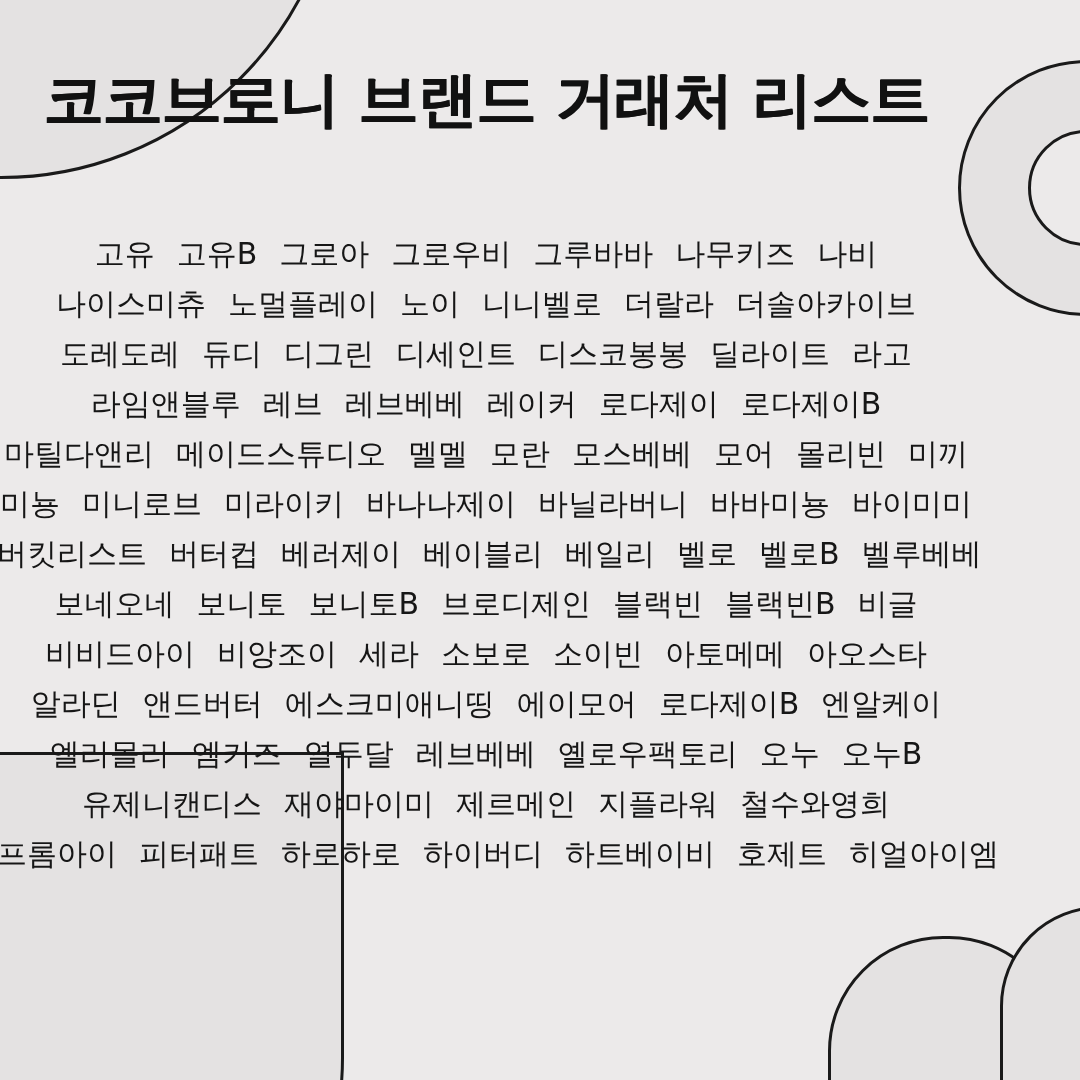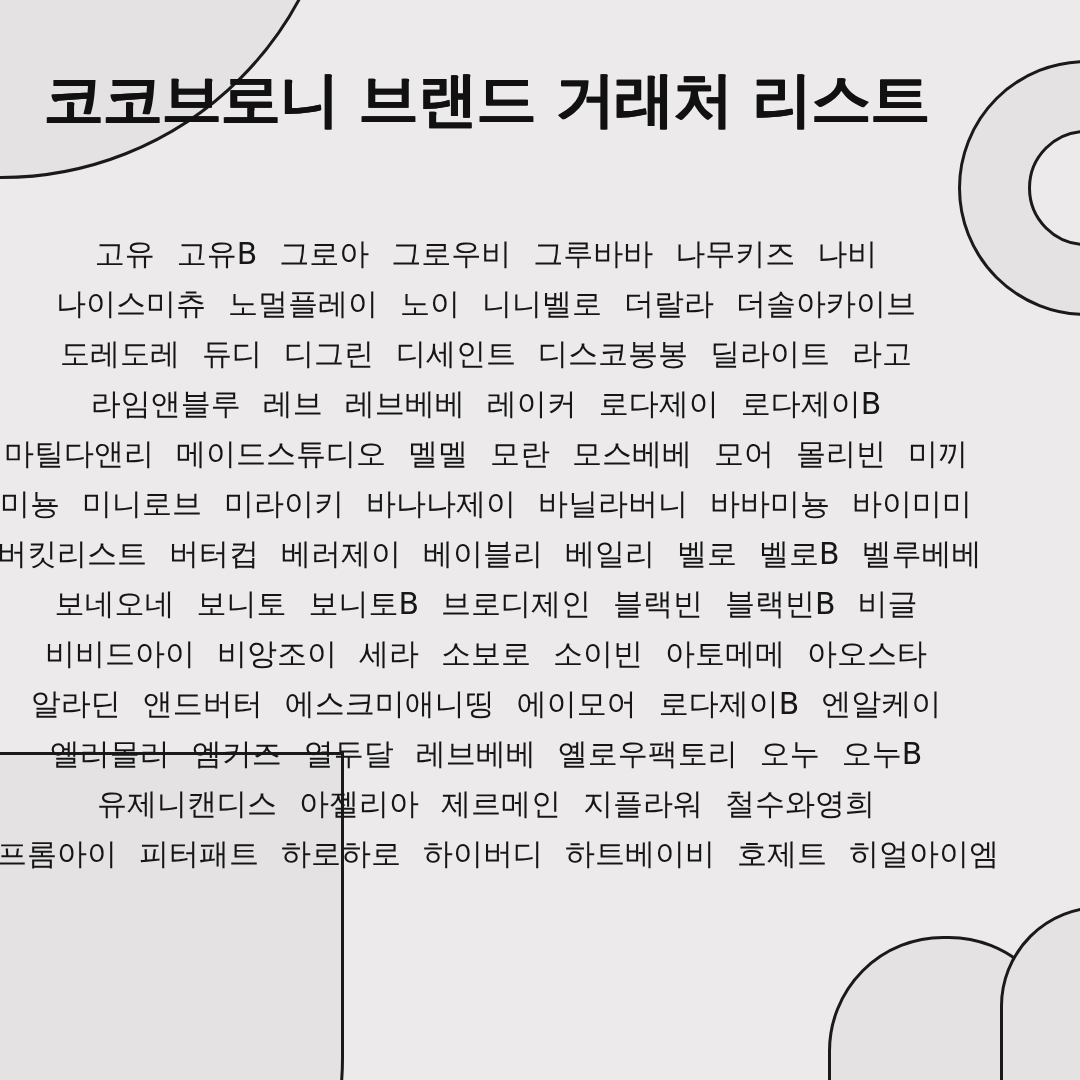"아젤리아" span.brand { text: 아젤리아 -> 재야마이미 }
